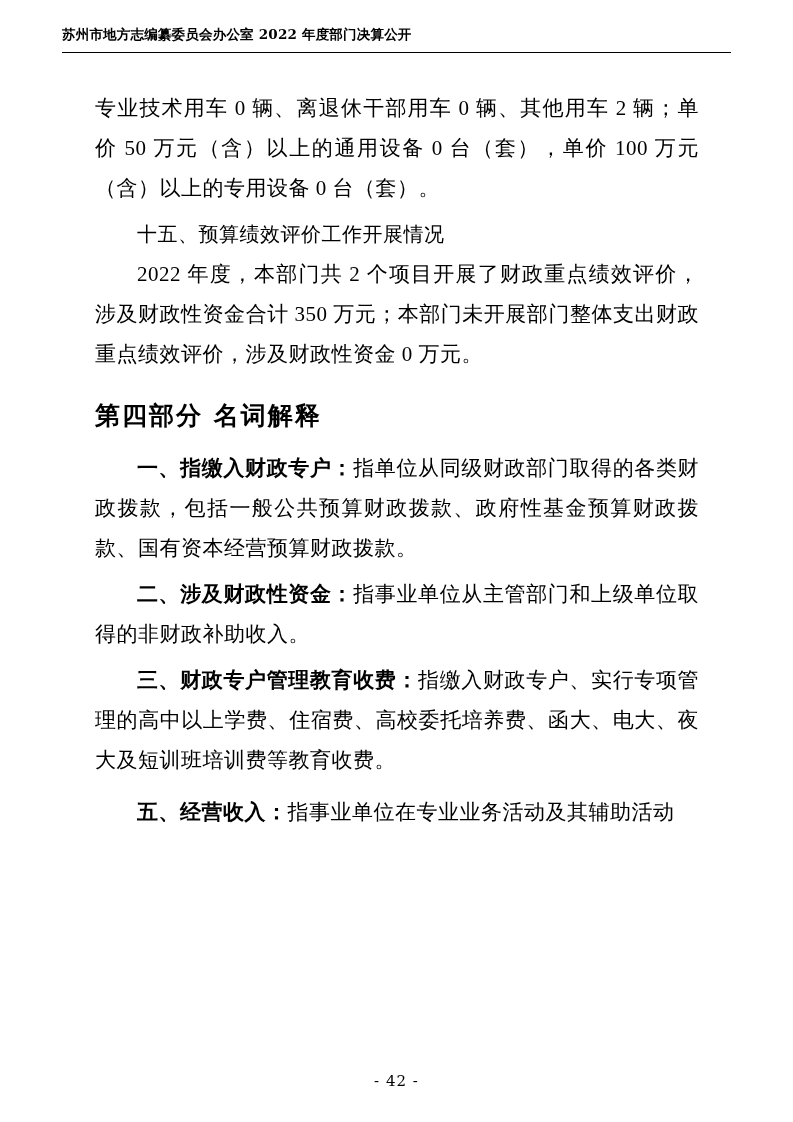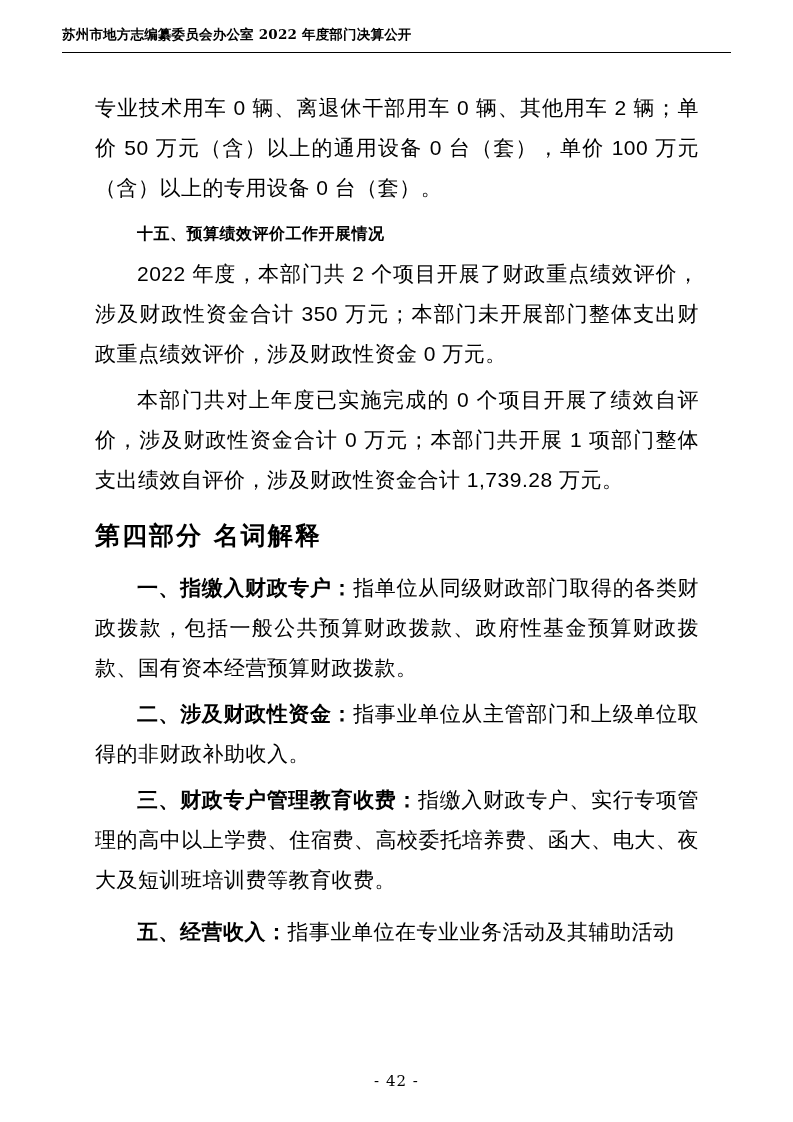"专业技术用车 0 辆、离退休干部用车 0 辆、其他用车" p.body { font-family: Liberation Sans, sans-serif -> Liberation Serif, serif }
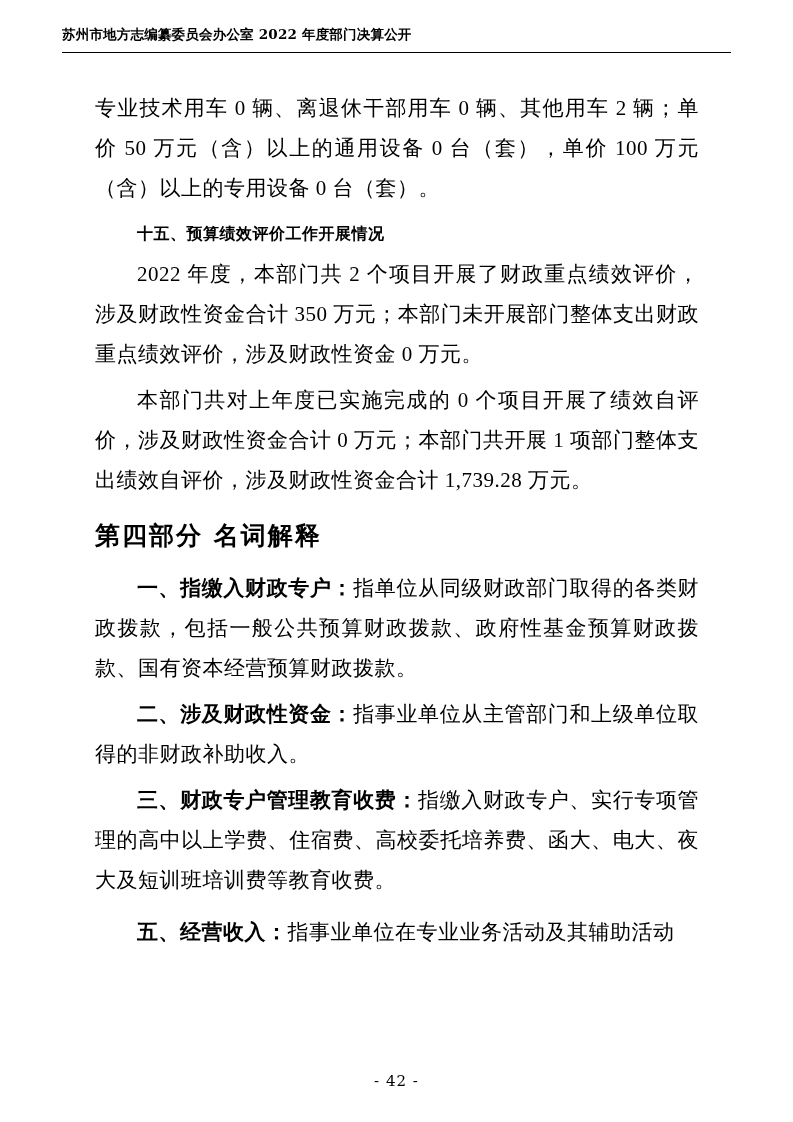"十五、预算绩效评价工作开展情况" .sec-heading { font-size: 16px -> 20px; font-weight: bold -> normal }
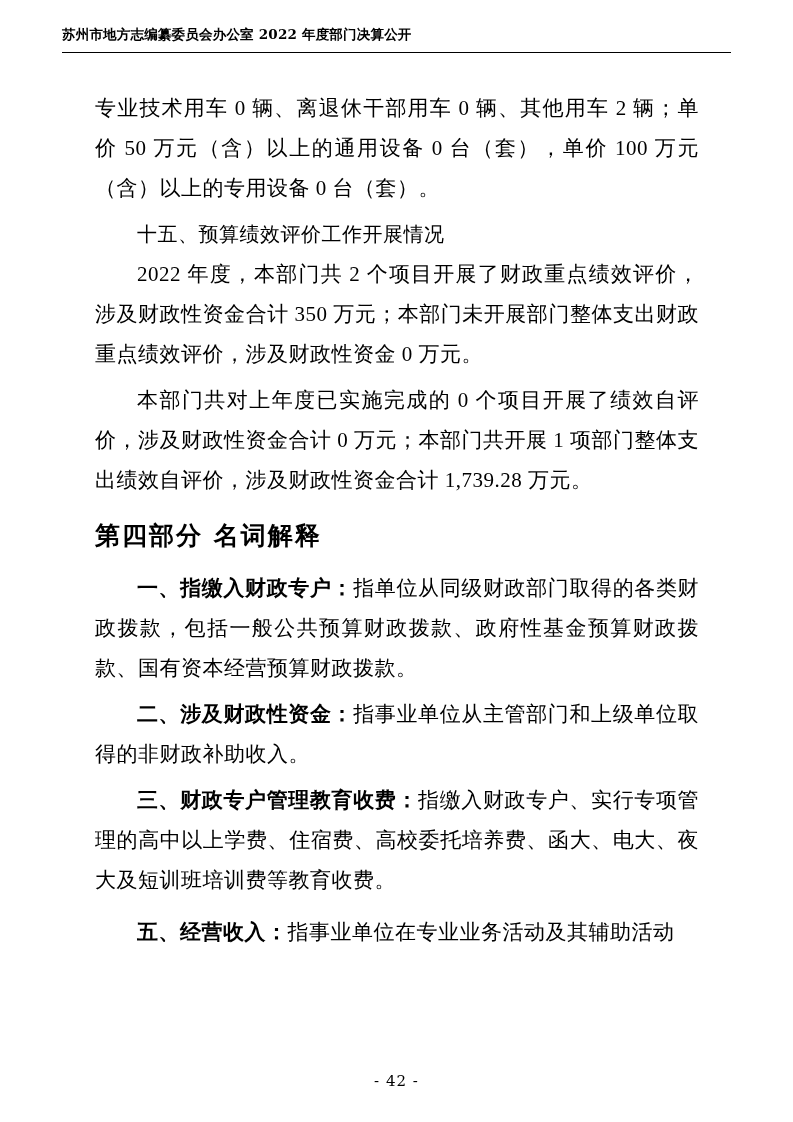"本部门共对上年度已实施完成的 0 个项目开展了绩效自评价，涉及财政性资金合计 0" p.body { html: <p>本部门共对上年度已实施完成的 0 个项目开展了绩效自评价，涉及财政性资金合计 0 万元；本部门共开展 1 项部门整体支出绩效自评价，涉及财政性资金合计 1,739.28 万元。</p> -> none }
